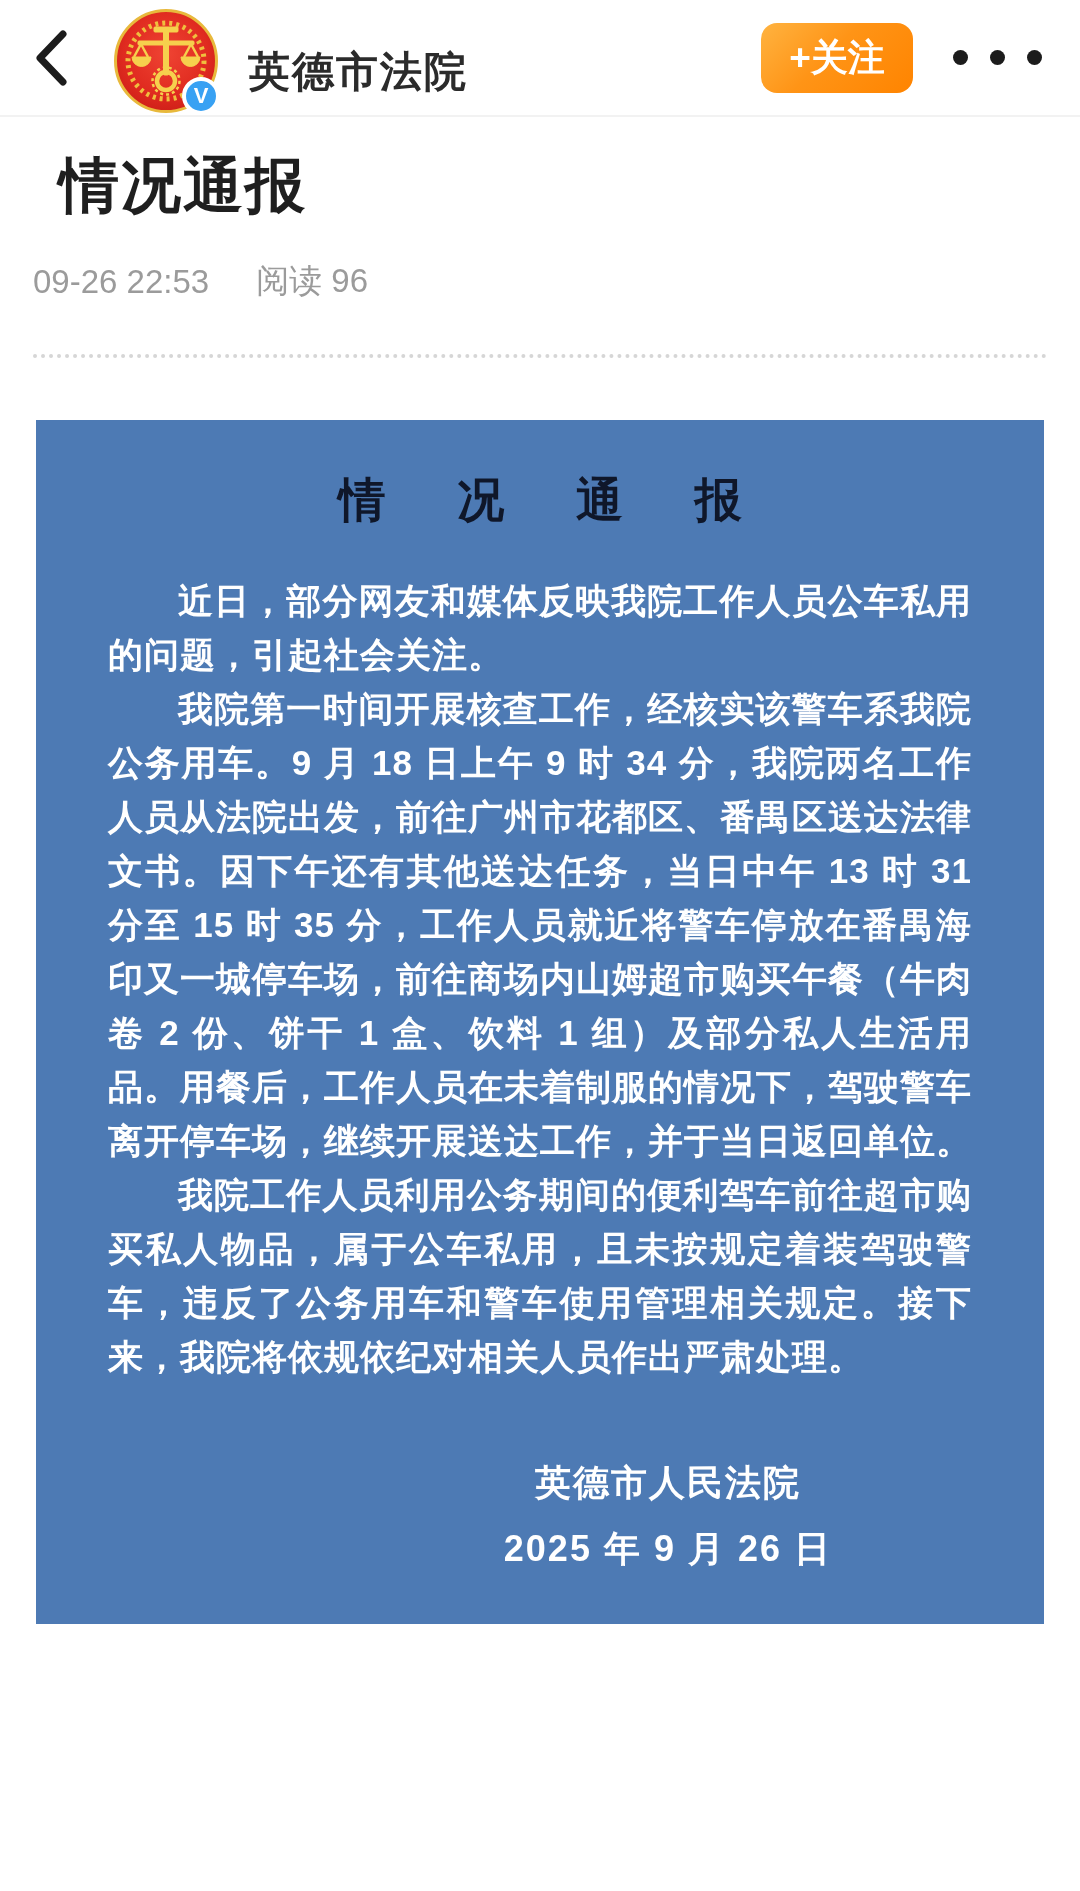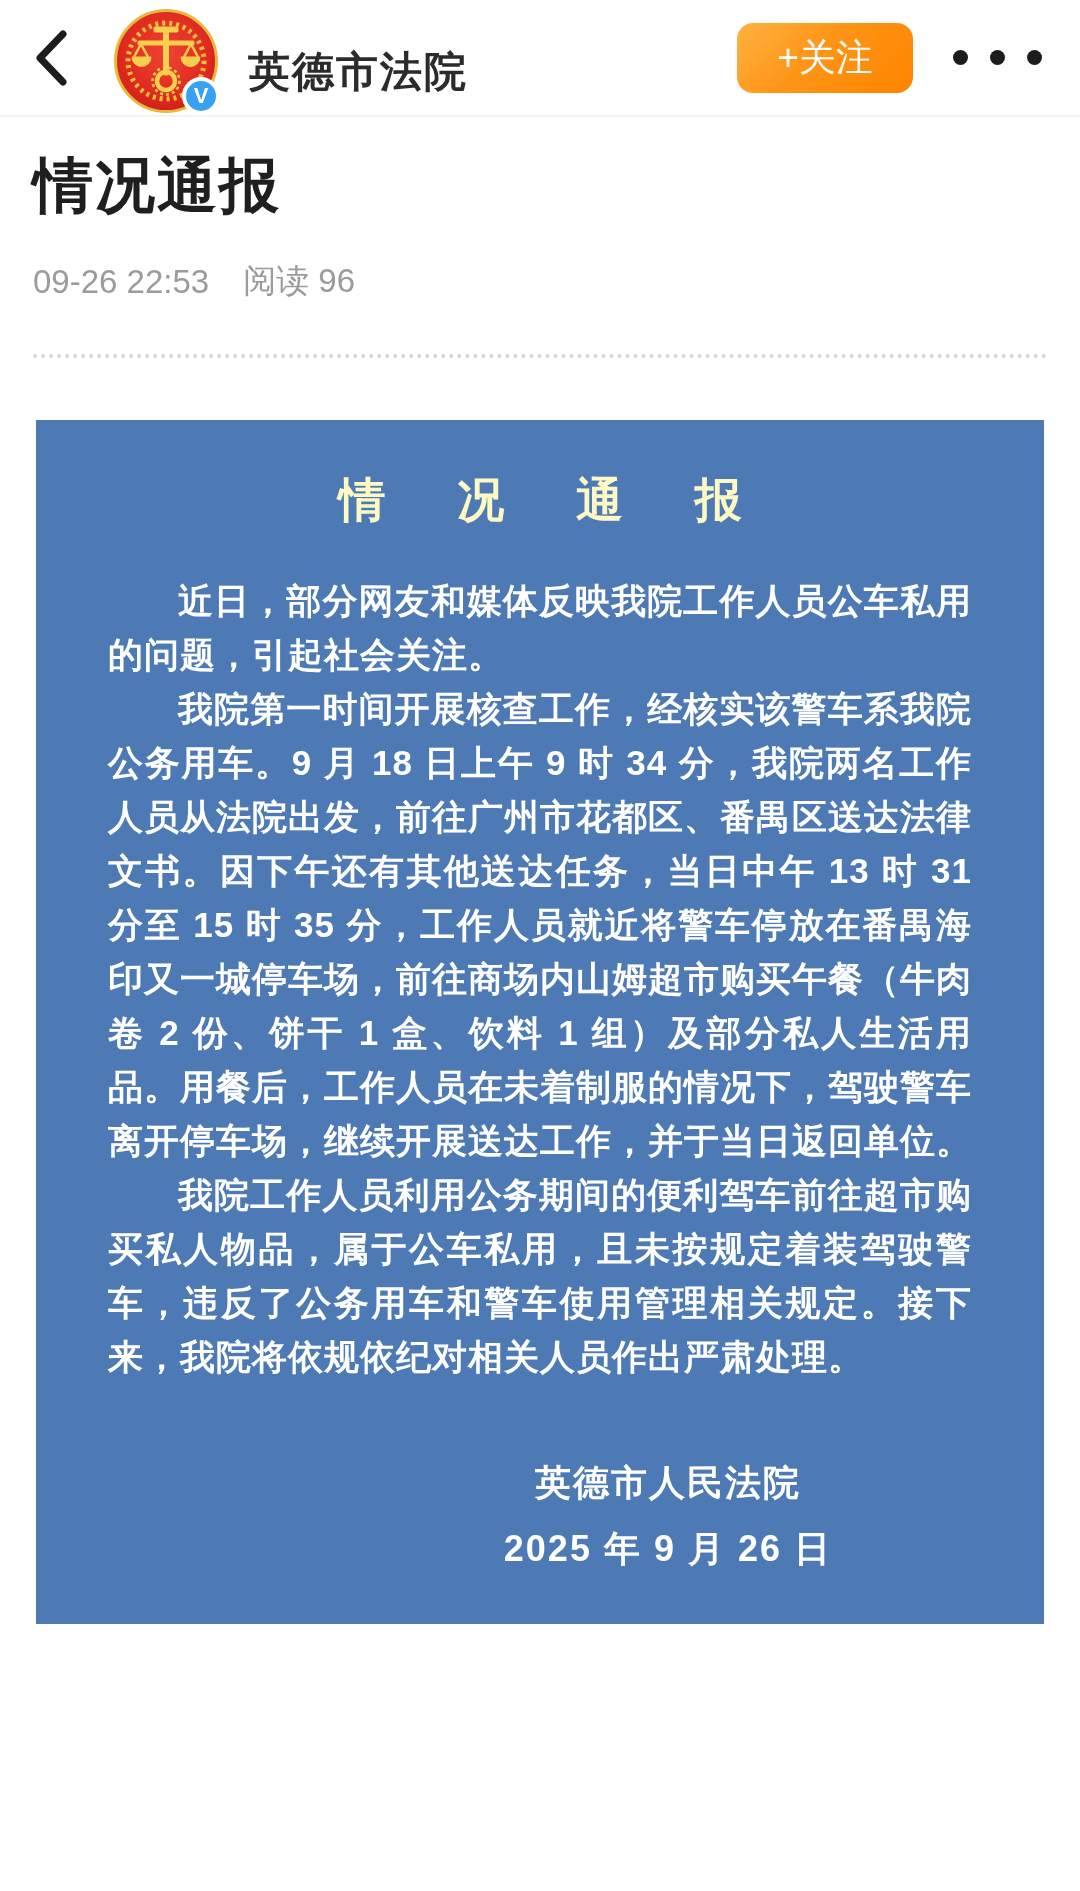"+关注" .follow-btn { font-weight: 400 -> 700; width: 176px -> 152px }
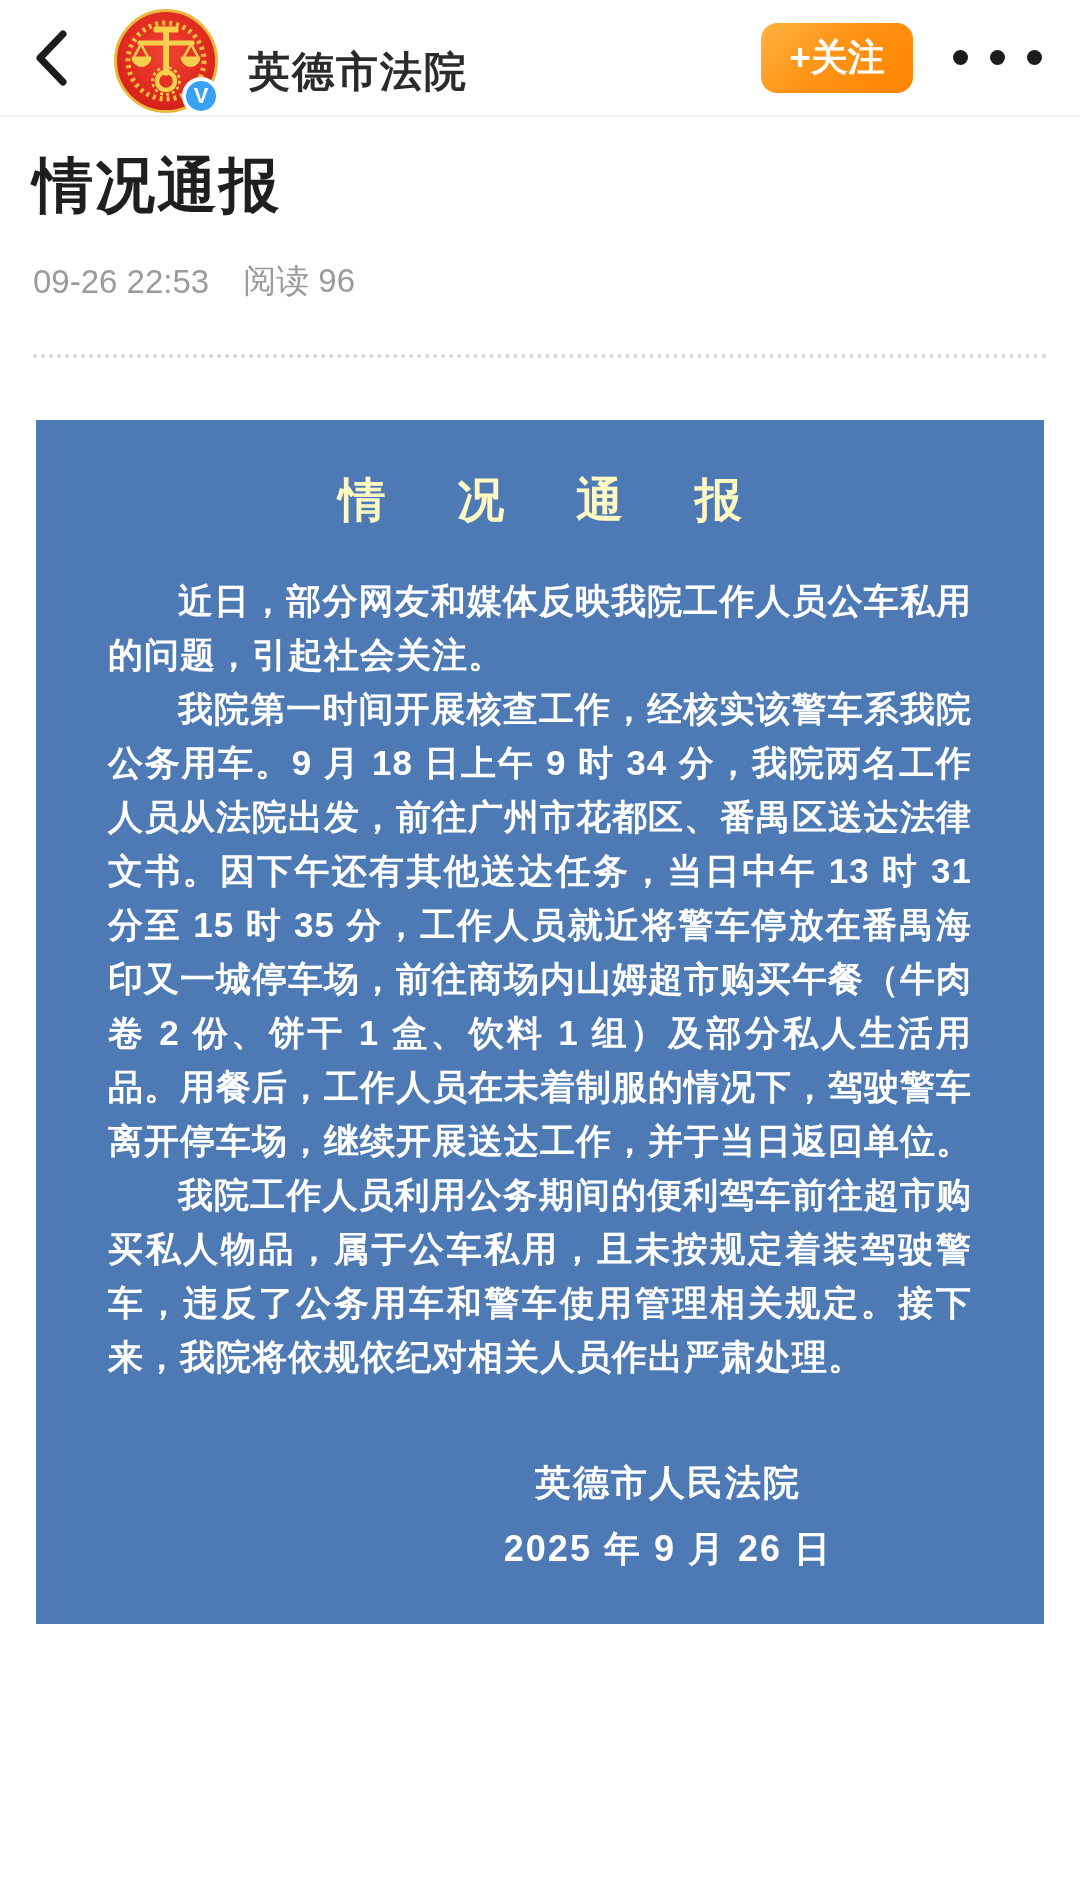"情况通报" .page-title { margin-left: none -> 26px }
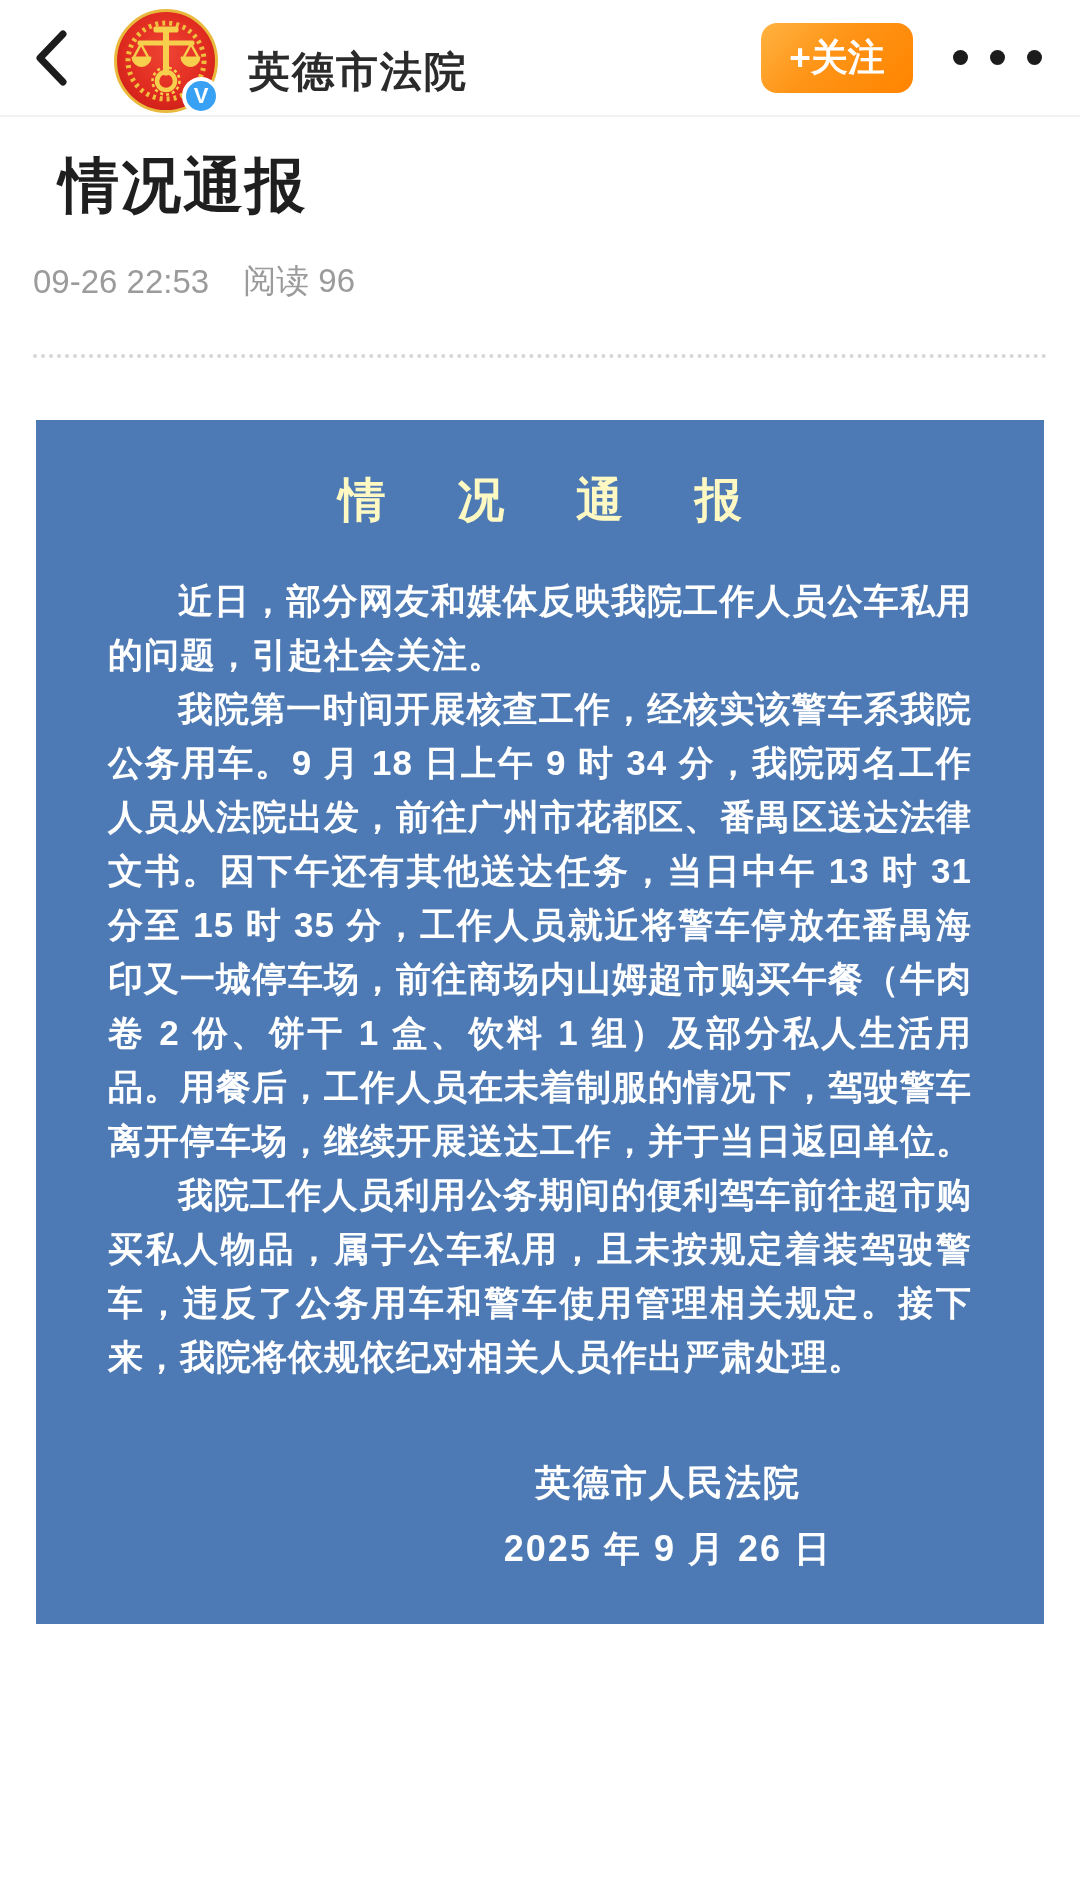"09-26 22:53" .meta-row { gap: 34px -> 47px }
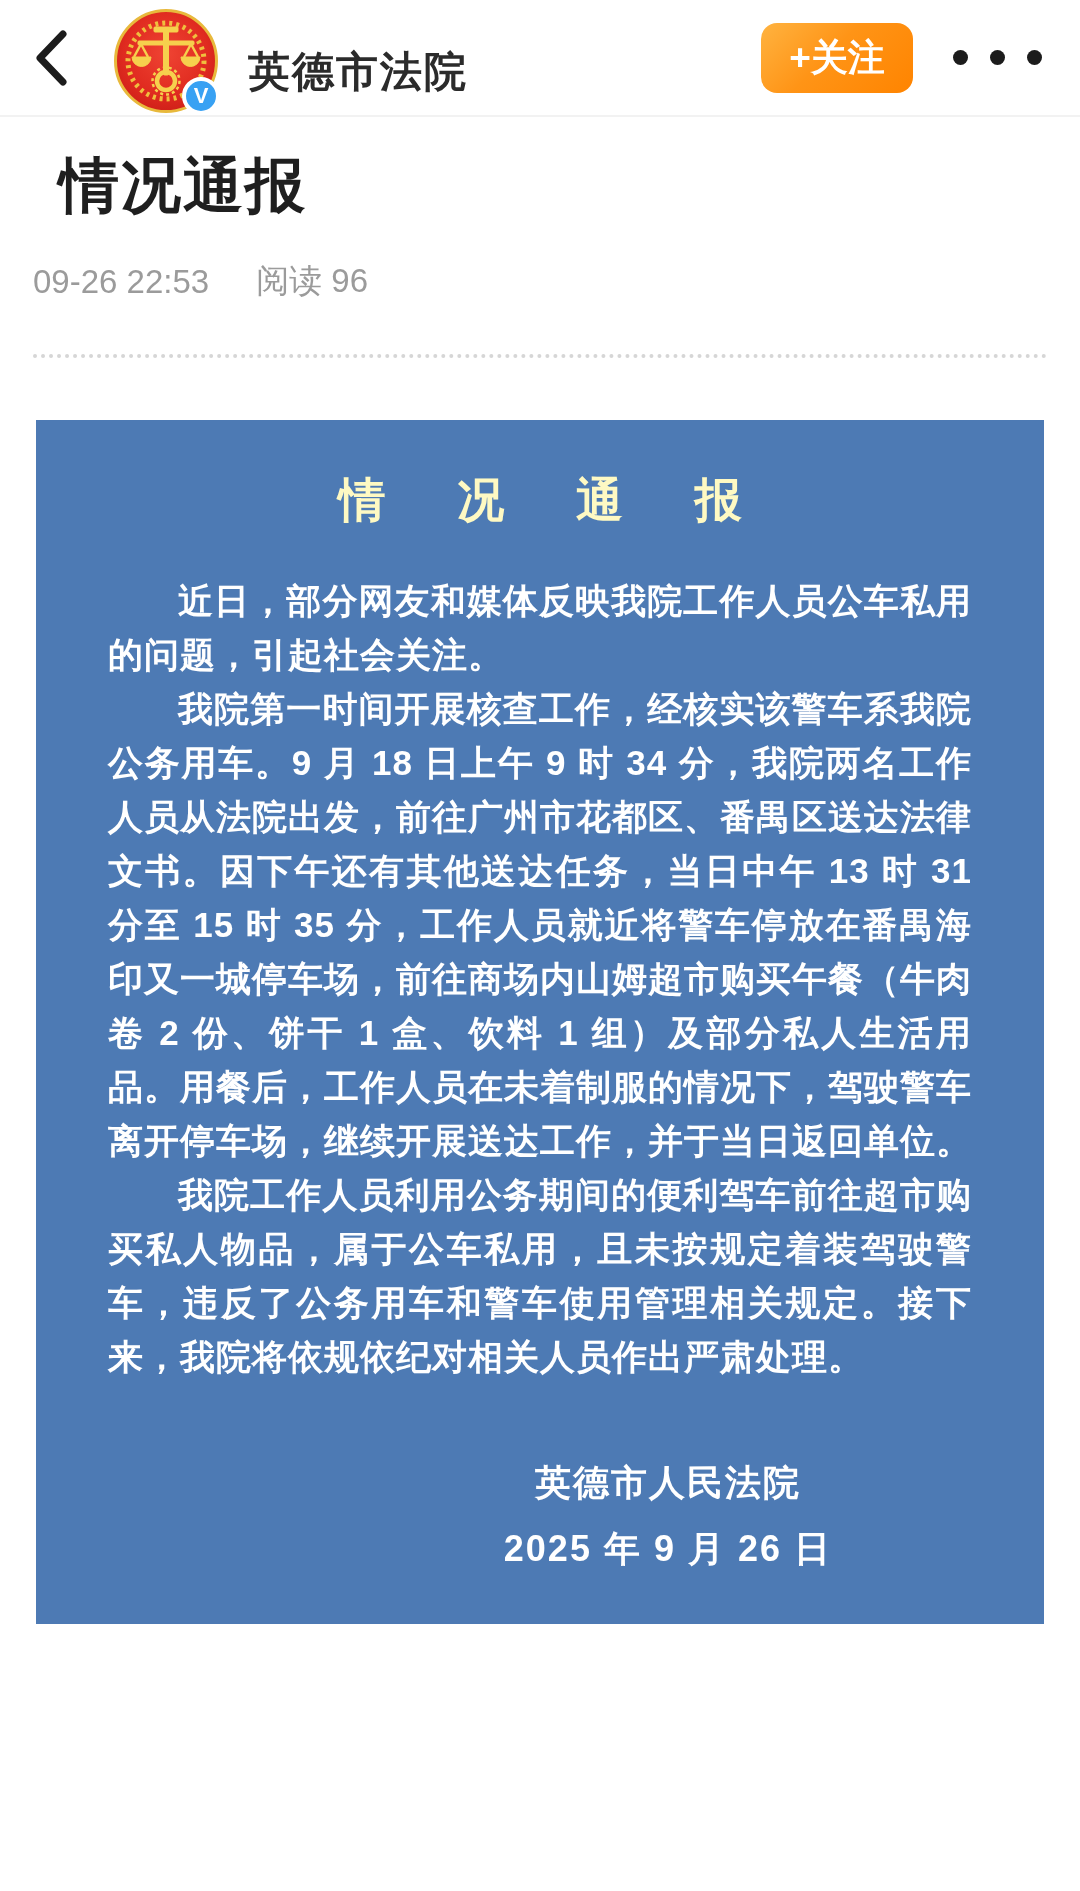"情 况 通 报" .notice-title { color: #fef9c3 -> #0f172a }
